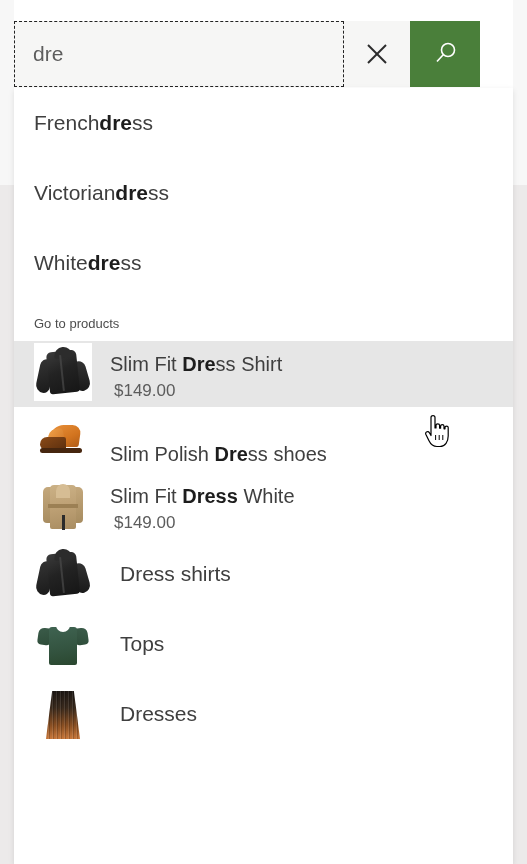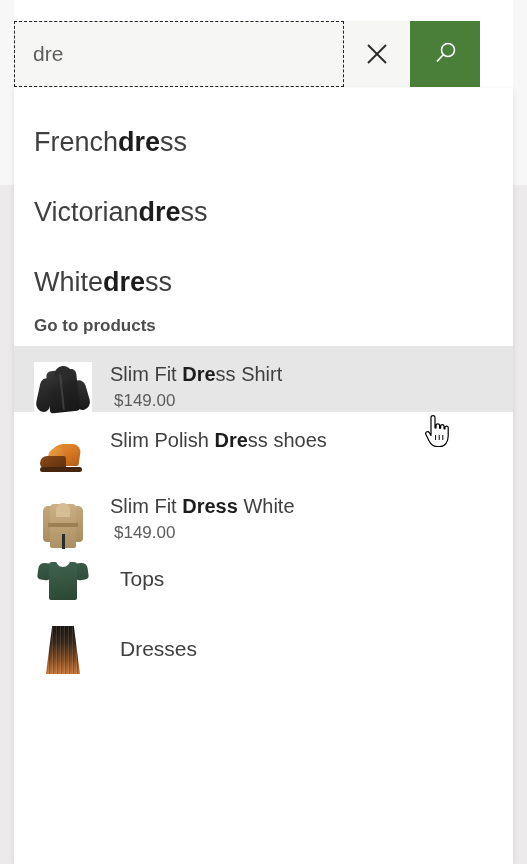"French" .suggestion-row { align-items: flex-end -> center; font-size: 27px -> 21px }
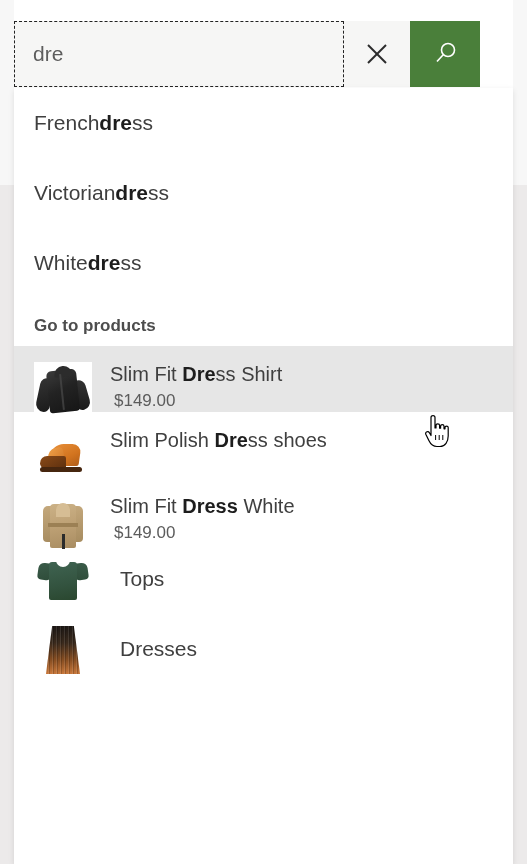"Go to products" .section-title { font-size: 17px -> 13px; font-weight: 700 -> 400 }
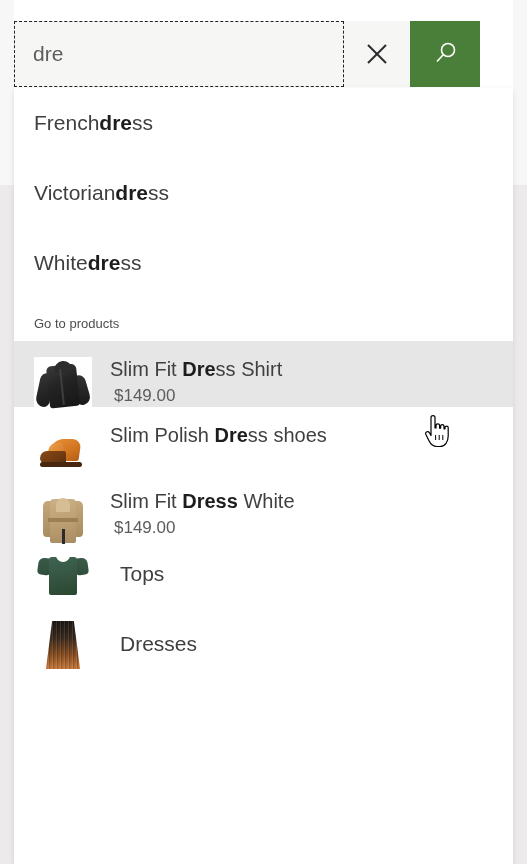"Slim Fit Dress Shirt" .product-row { align-items: flex-start -> flex-end; padding: 16px 20px -> 6px 20px }
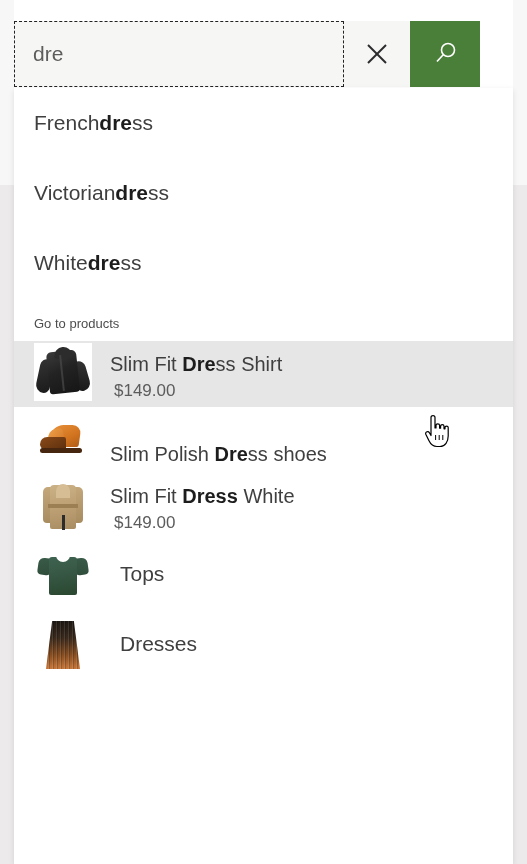"Dress shirts" div.category-row { html: none -> <div> <div> <div></div> <div></div> <div></div> <div></div> <div></div> </div> <div>Dress shirts</div> </div> }
